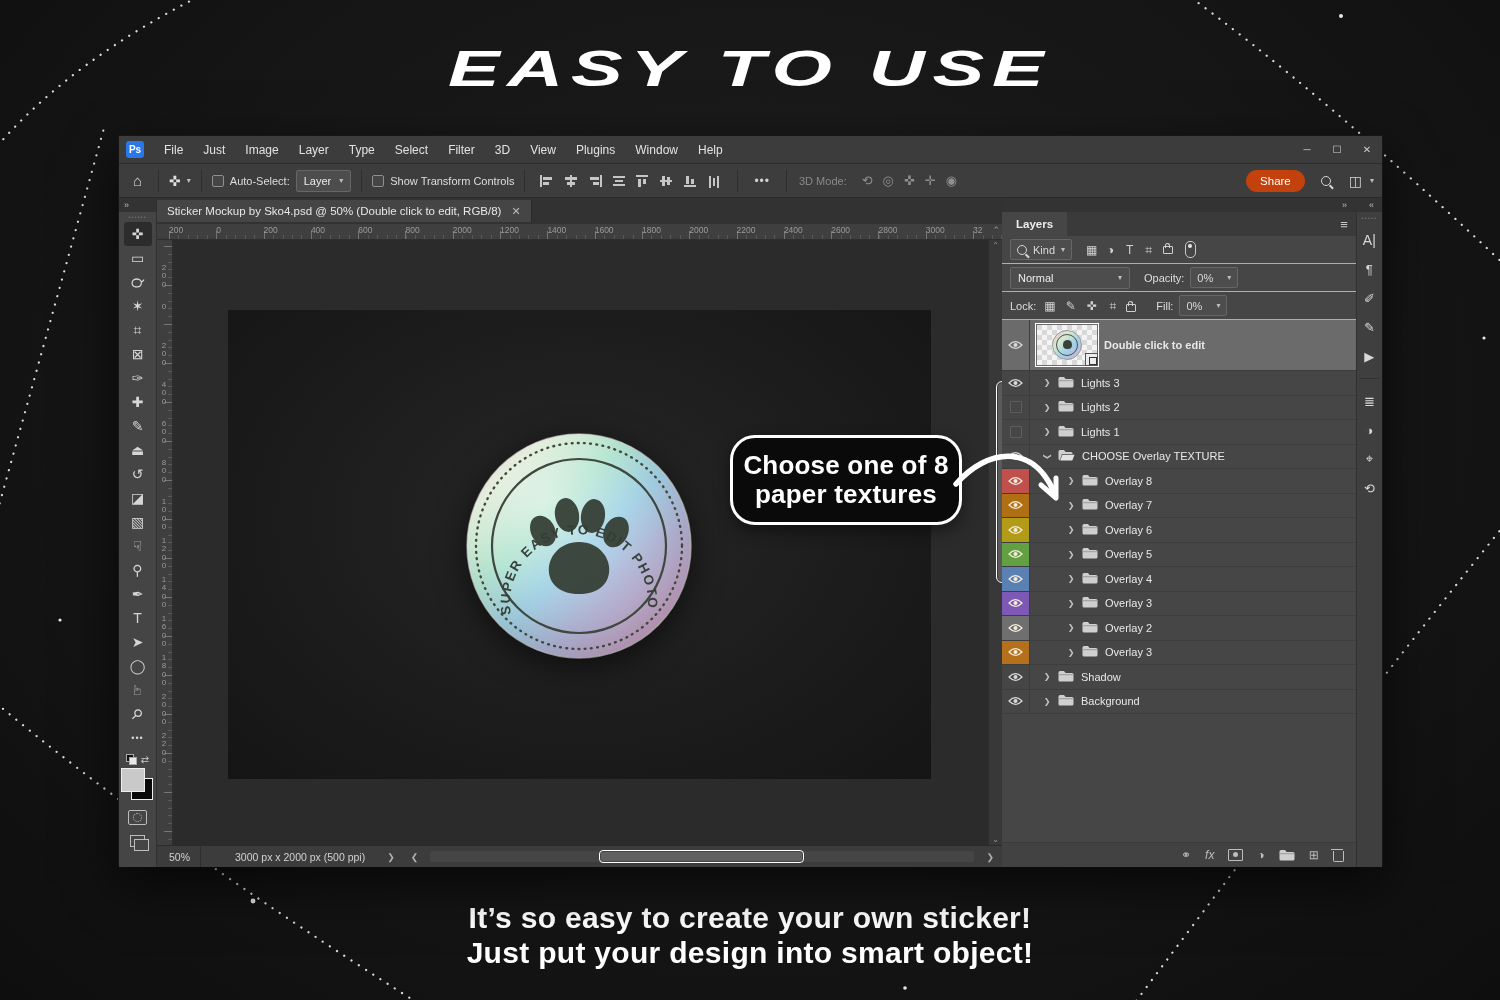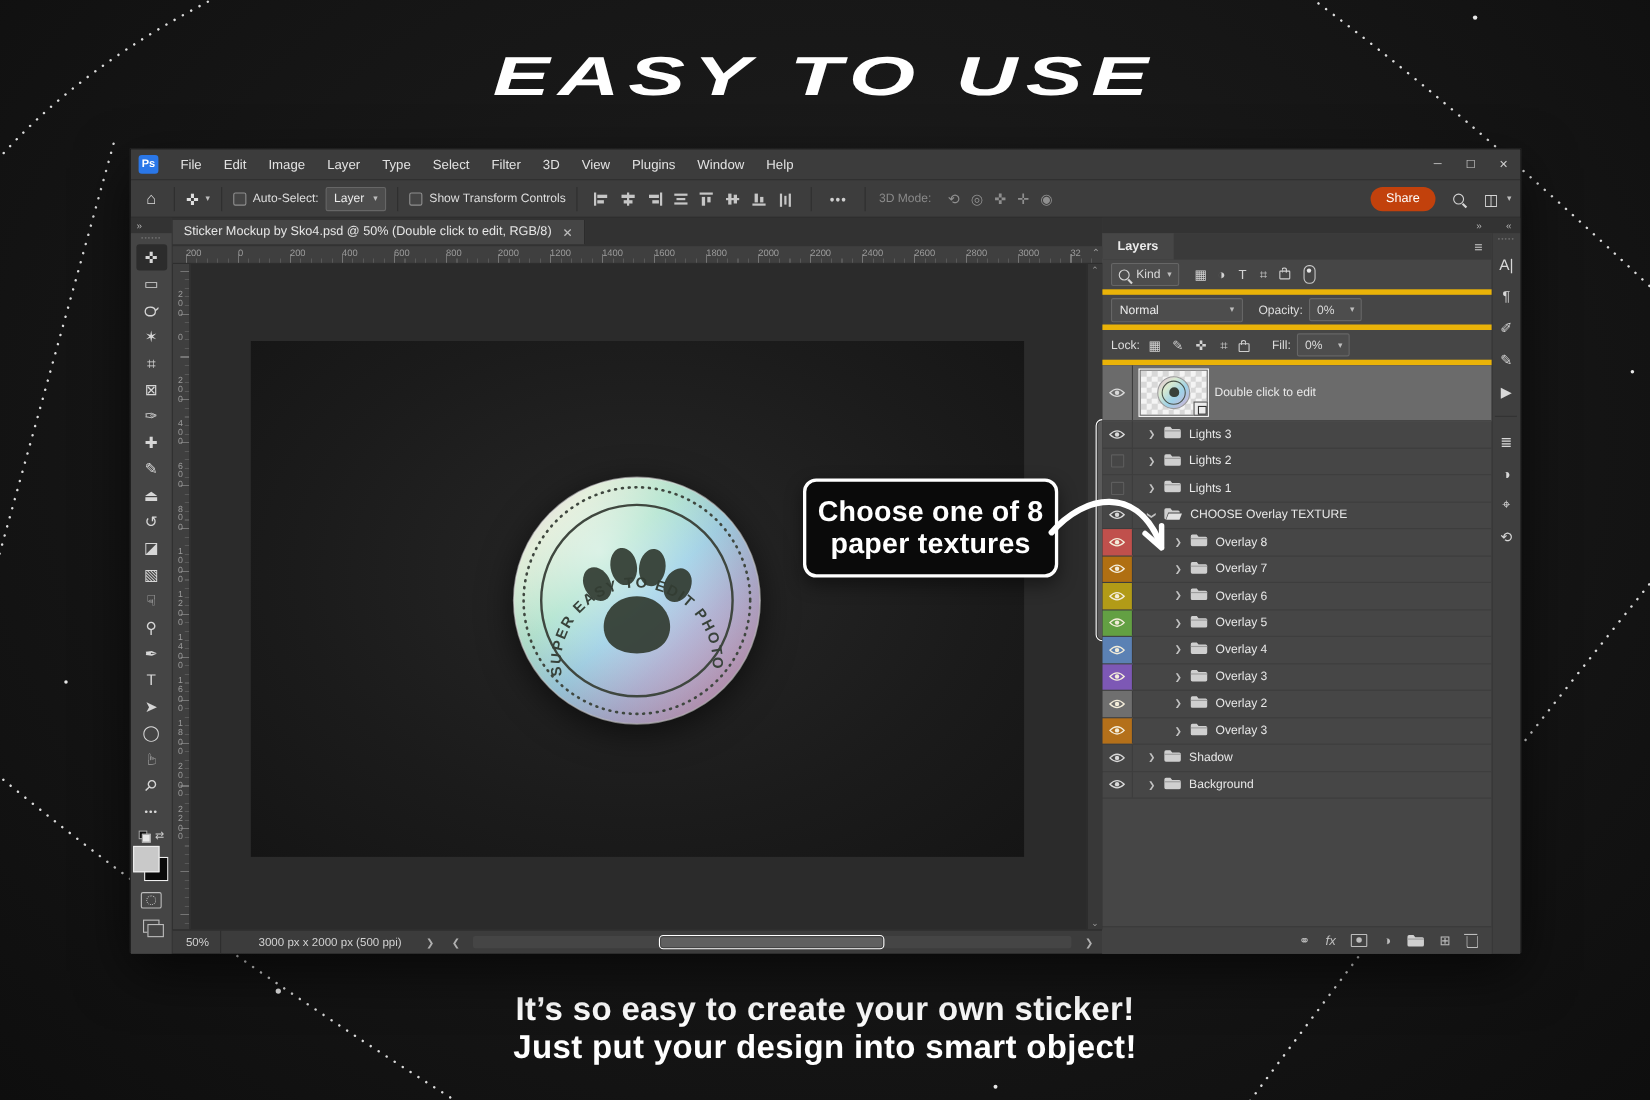"Edit" span { text: Edit -> Just }
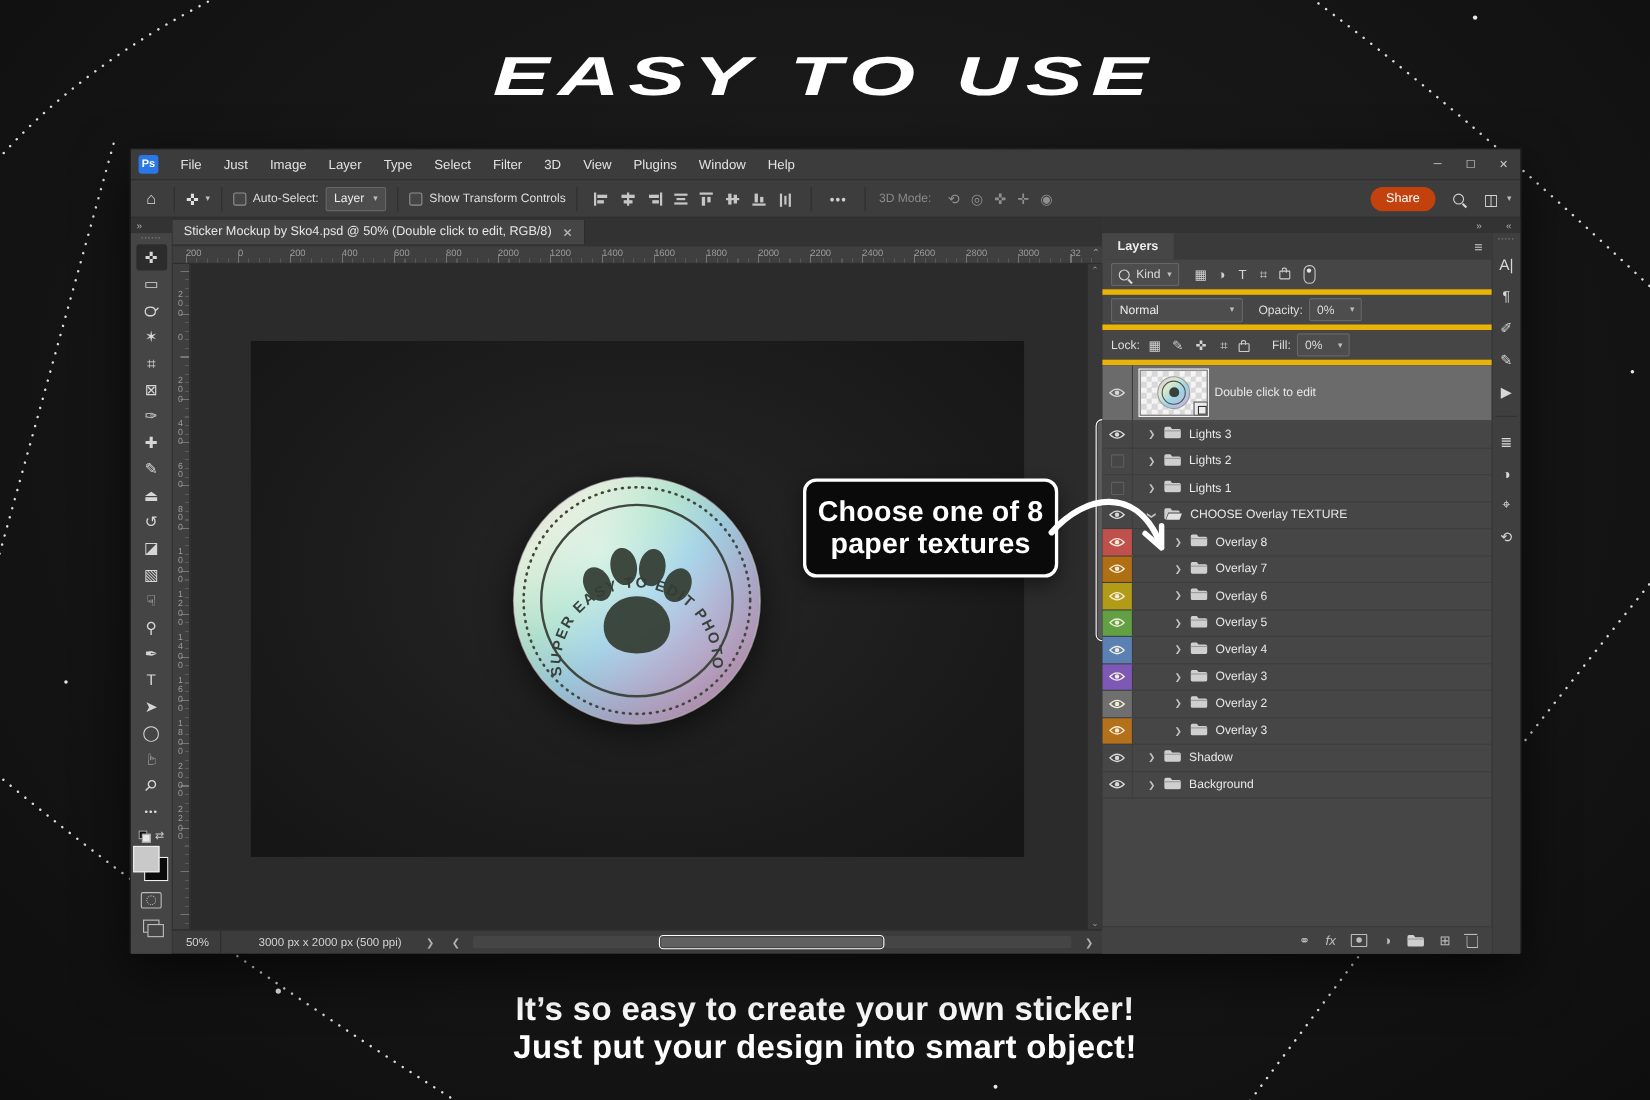"Kind" .lp-row { border-bottom: 5px solid #eab308 -> 1px solid #eab308 }
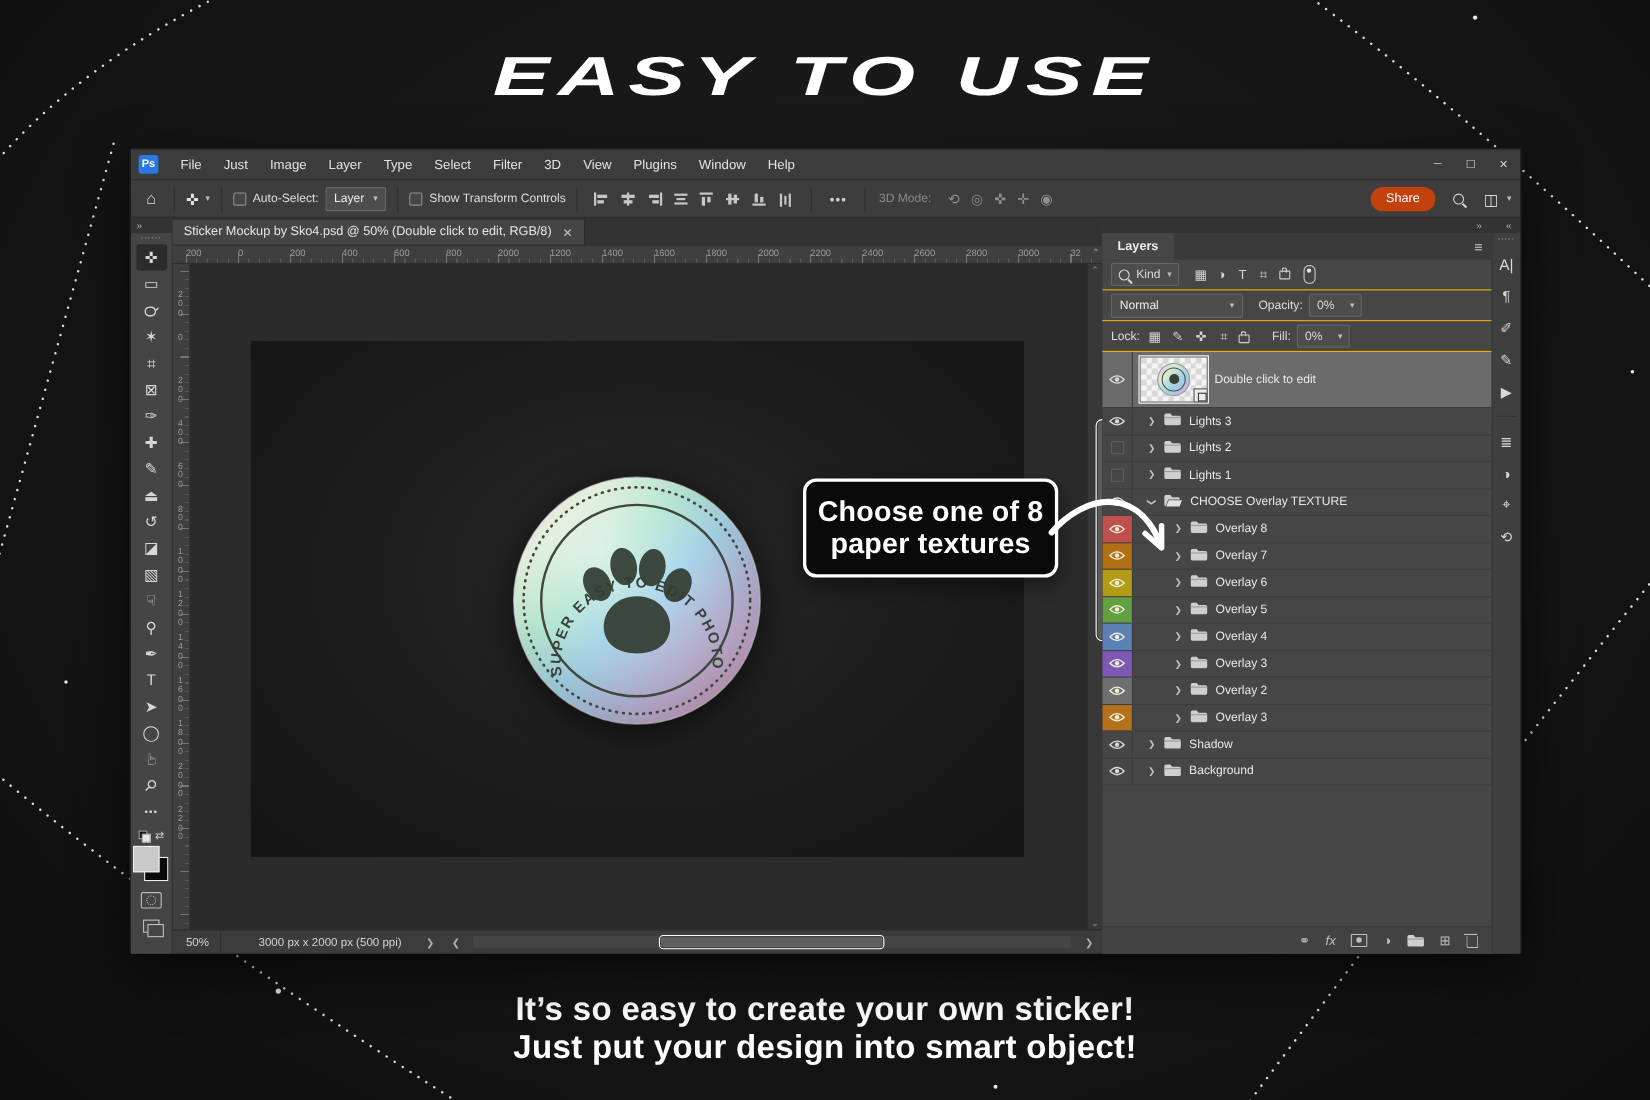"Double click to edit" .layer-row.selected { font-weight: none -> bold }
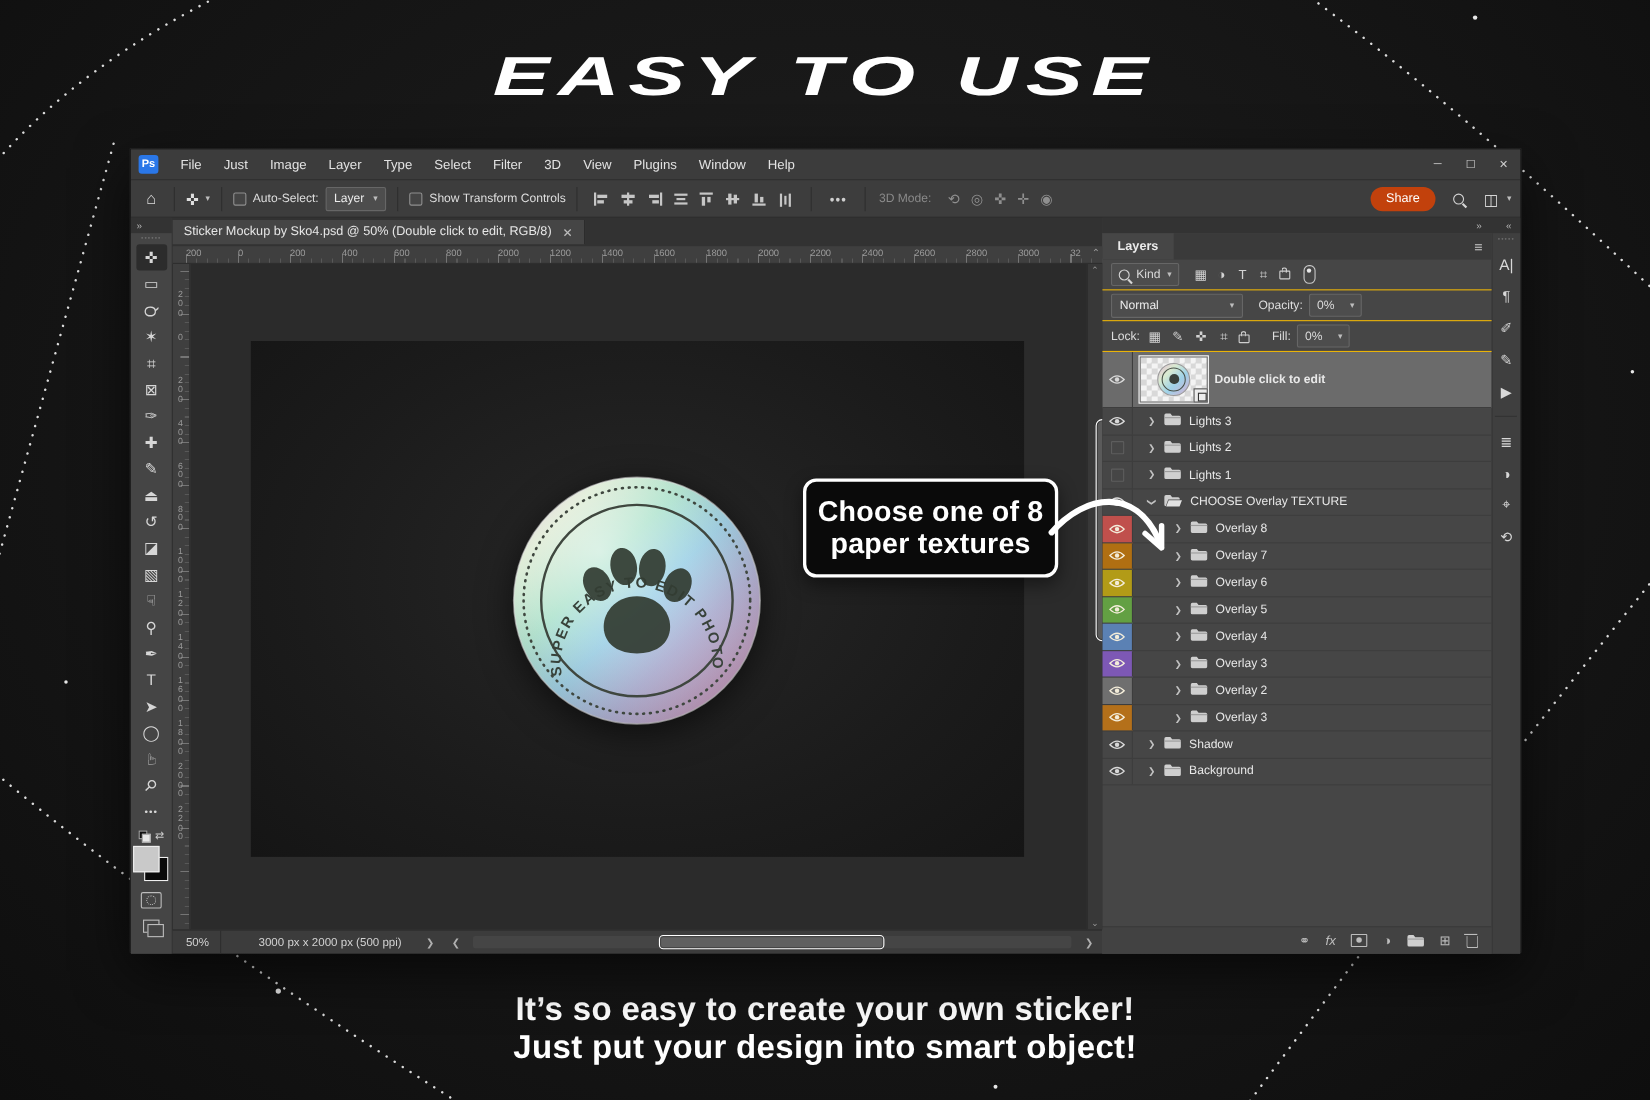"Choose one of 8" .callout { border-radius: 12px -> 25px }
